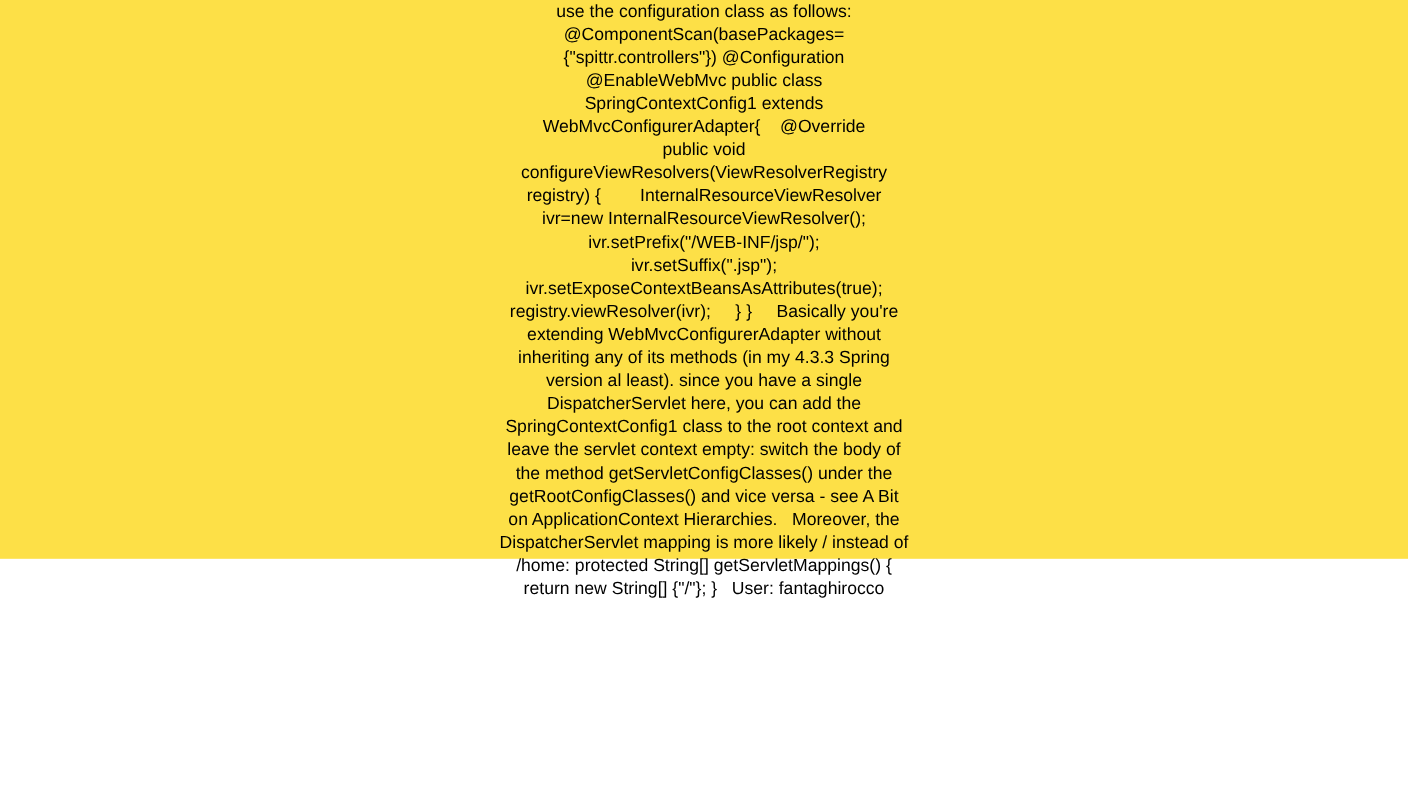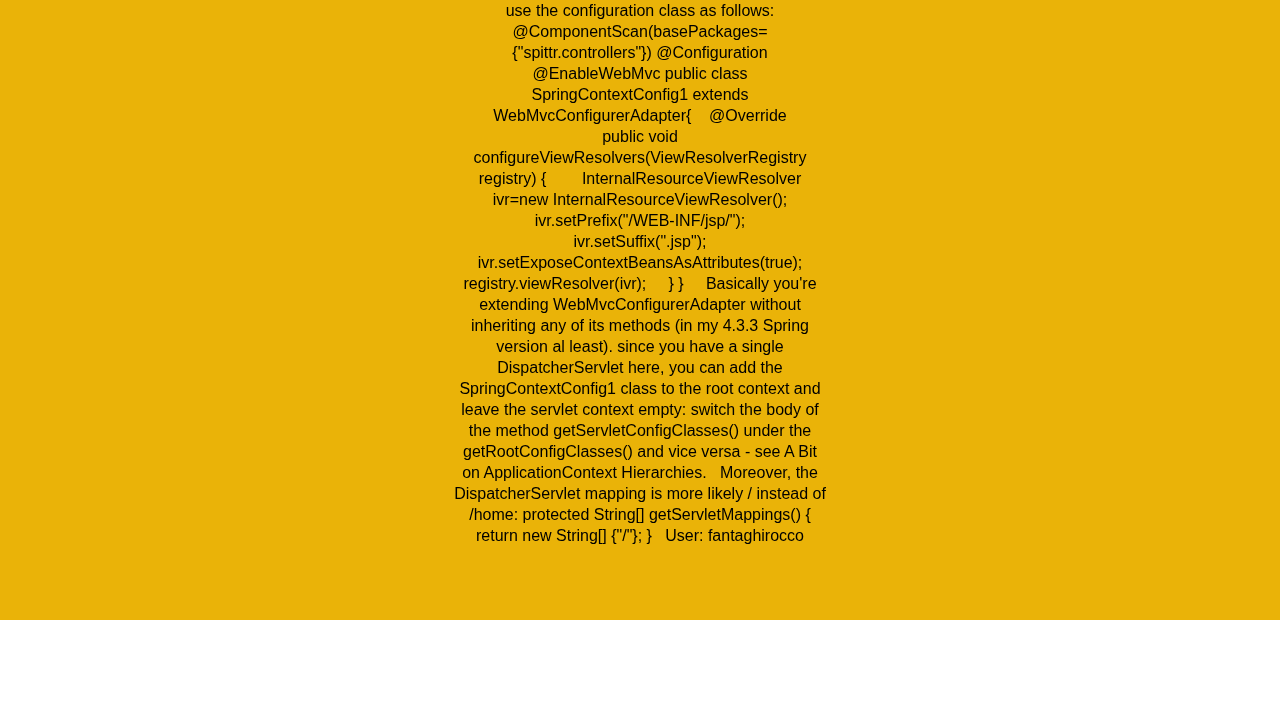"use the configuration class as" .page { background: #eab308 -> #fde047; height: 620px -> 508px }
